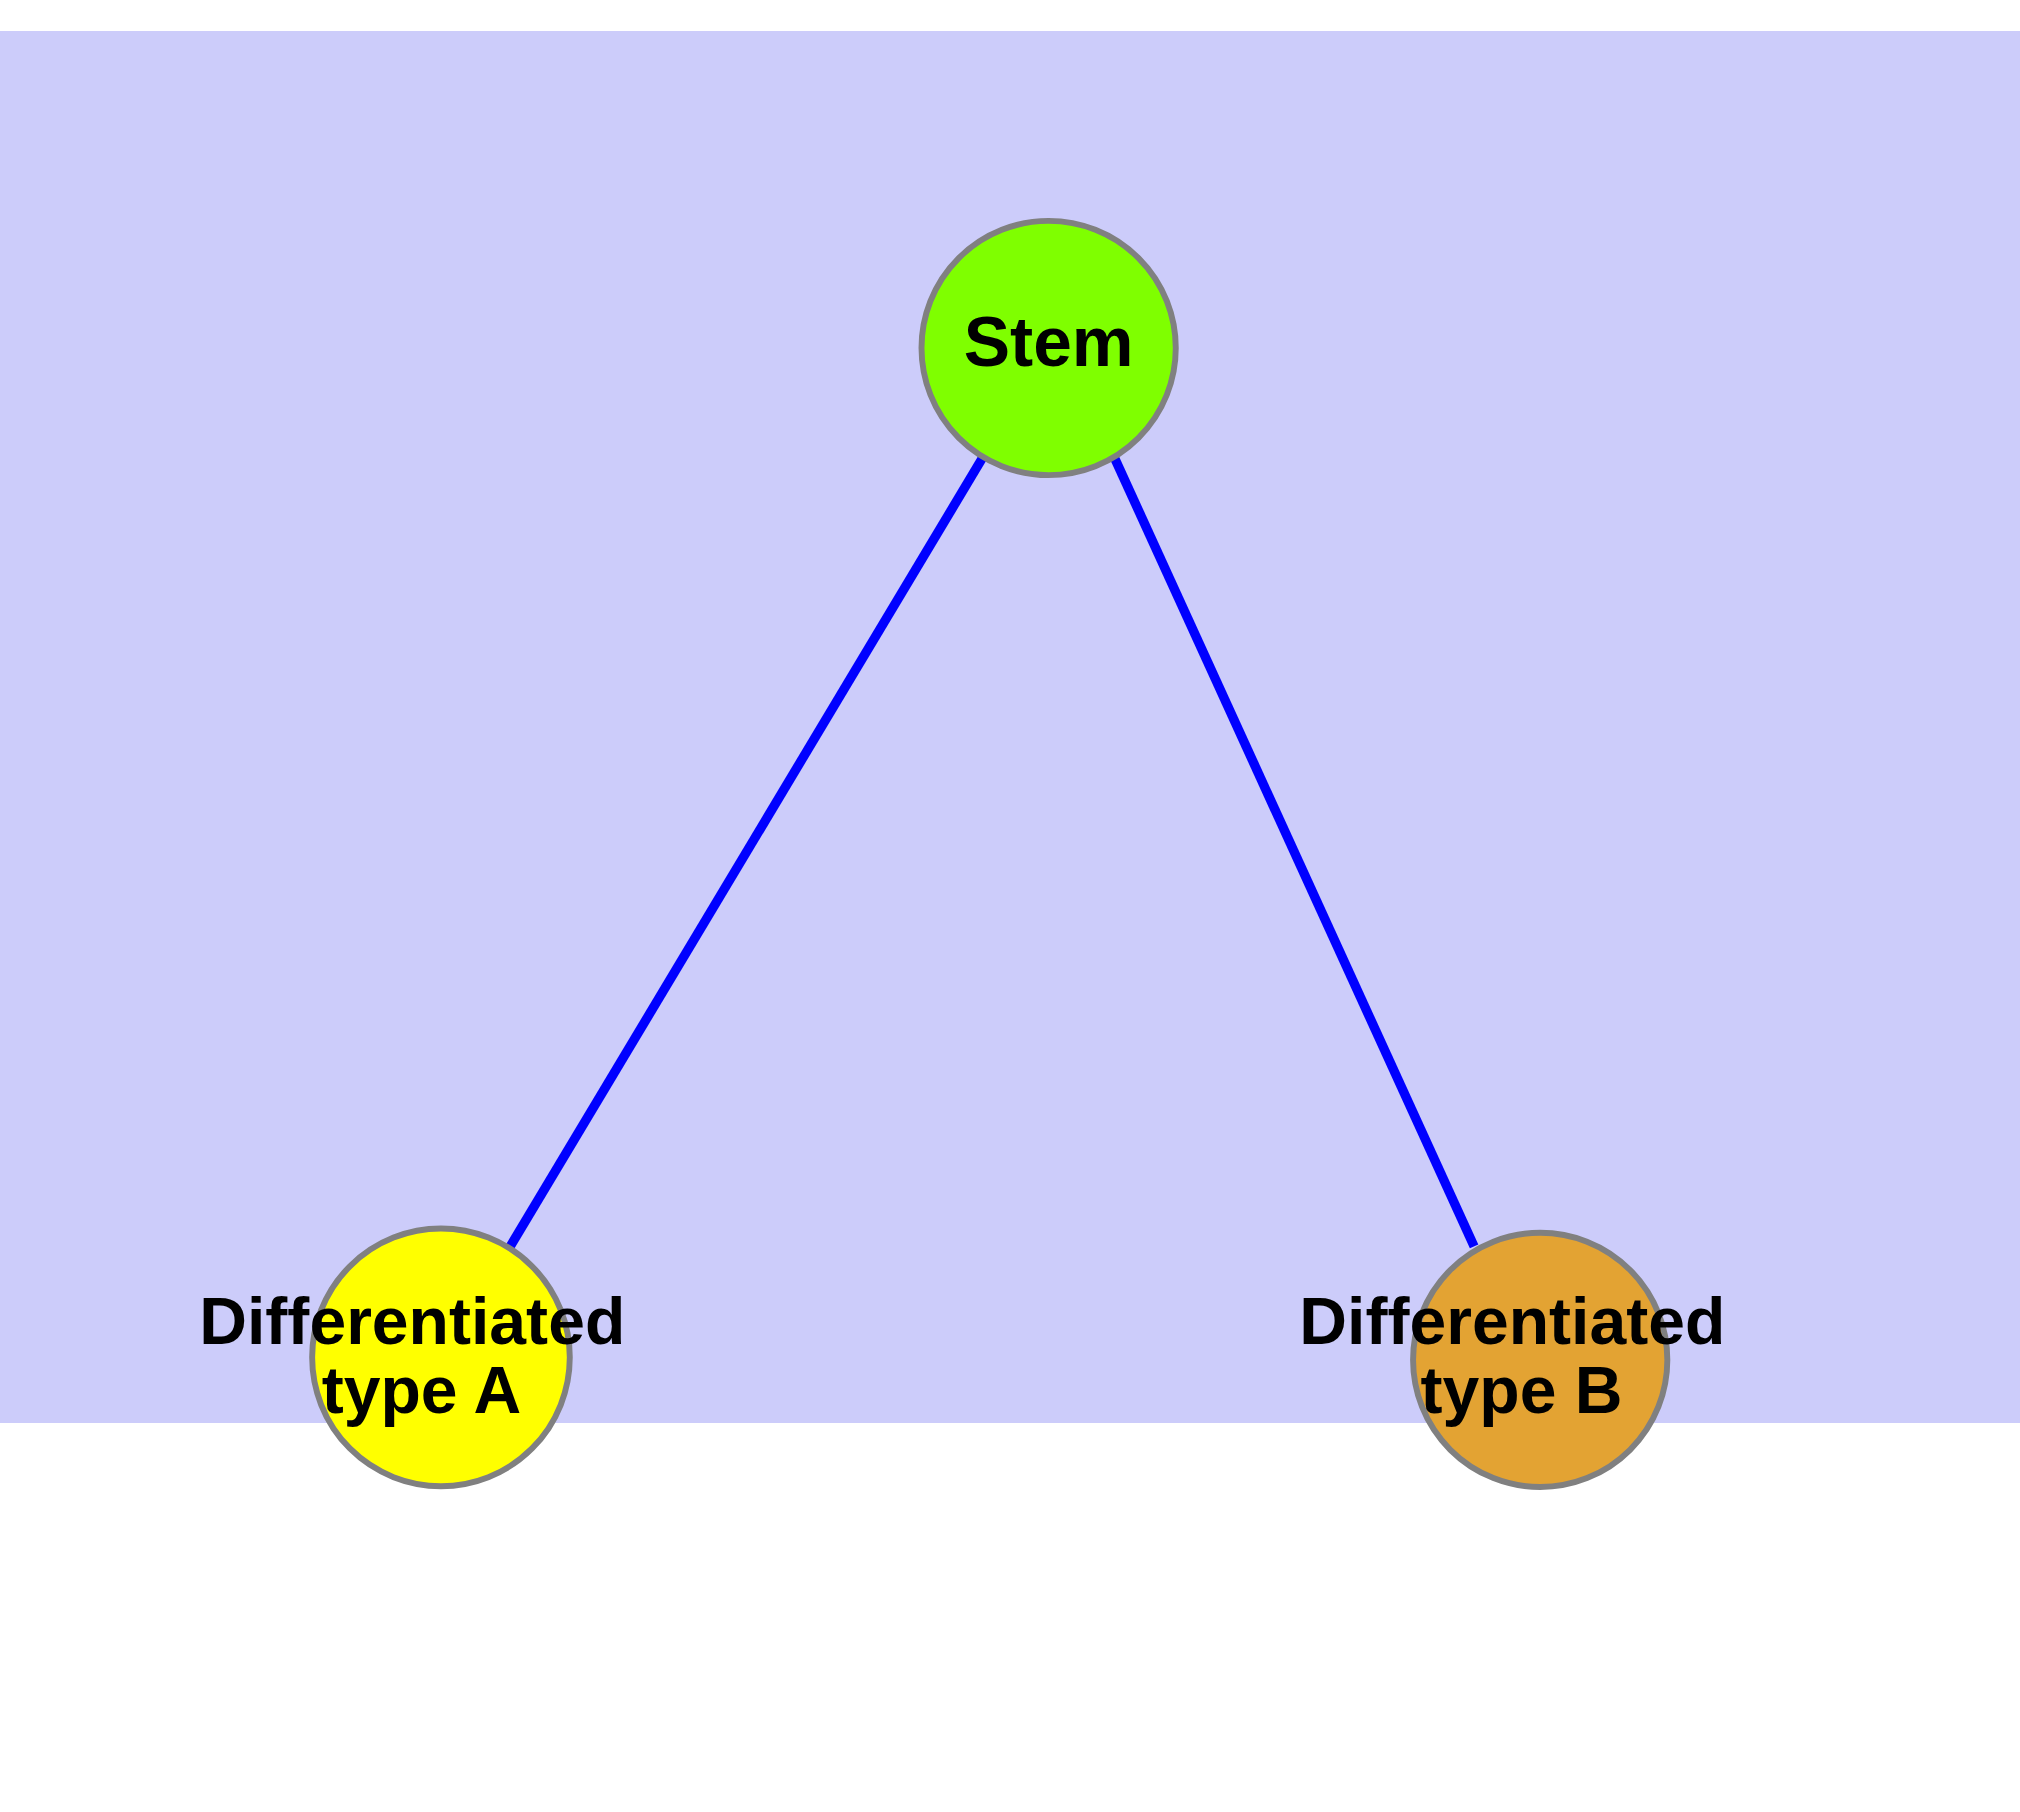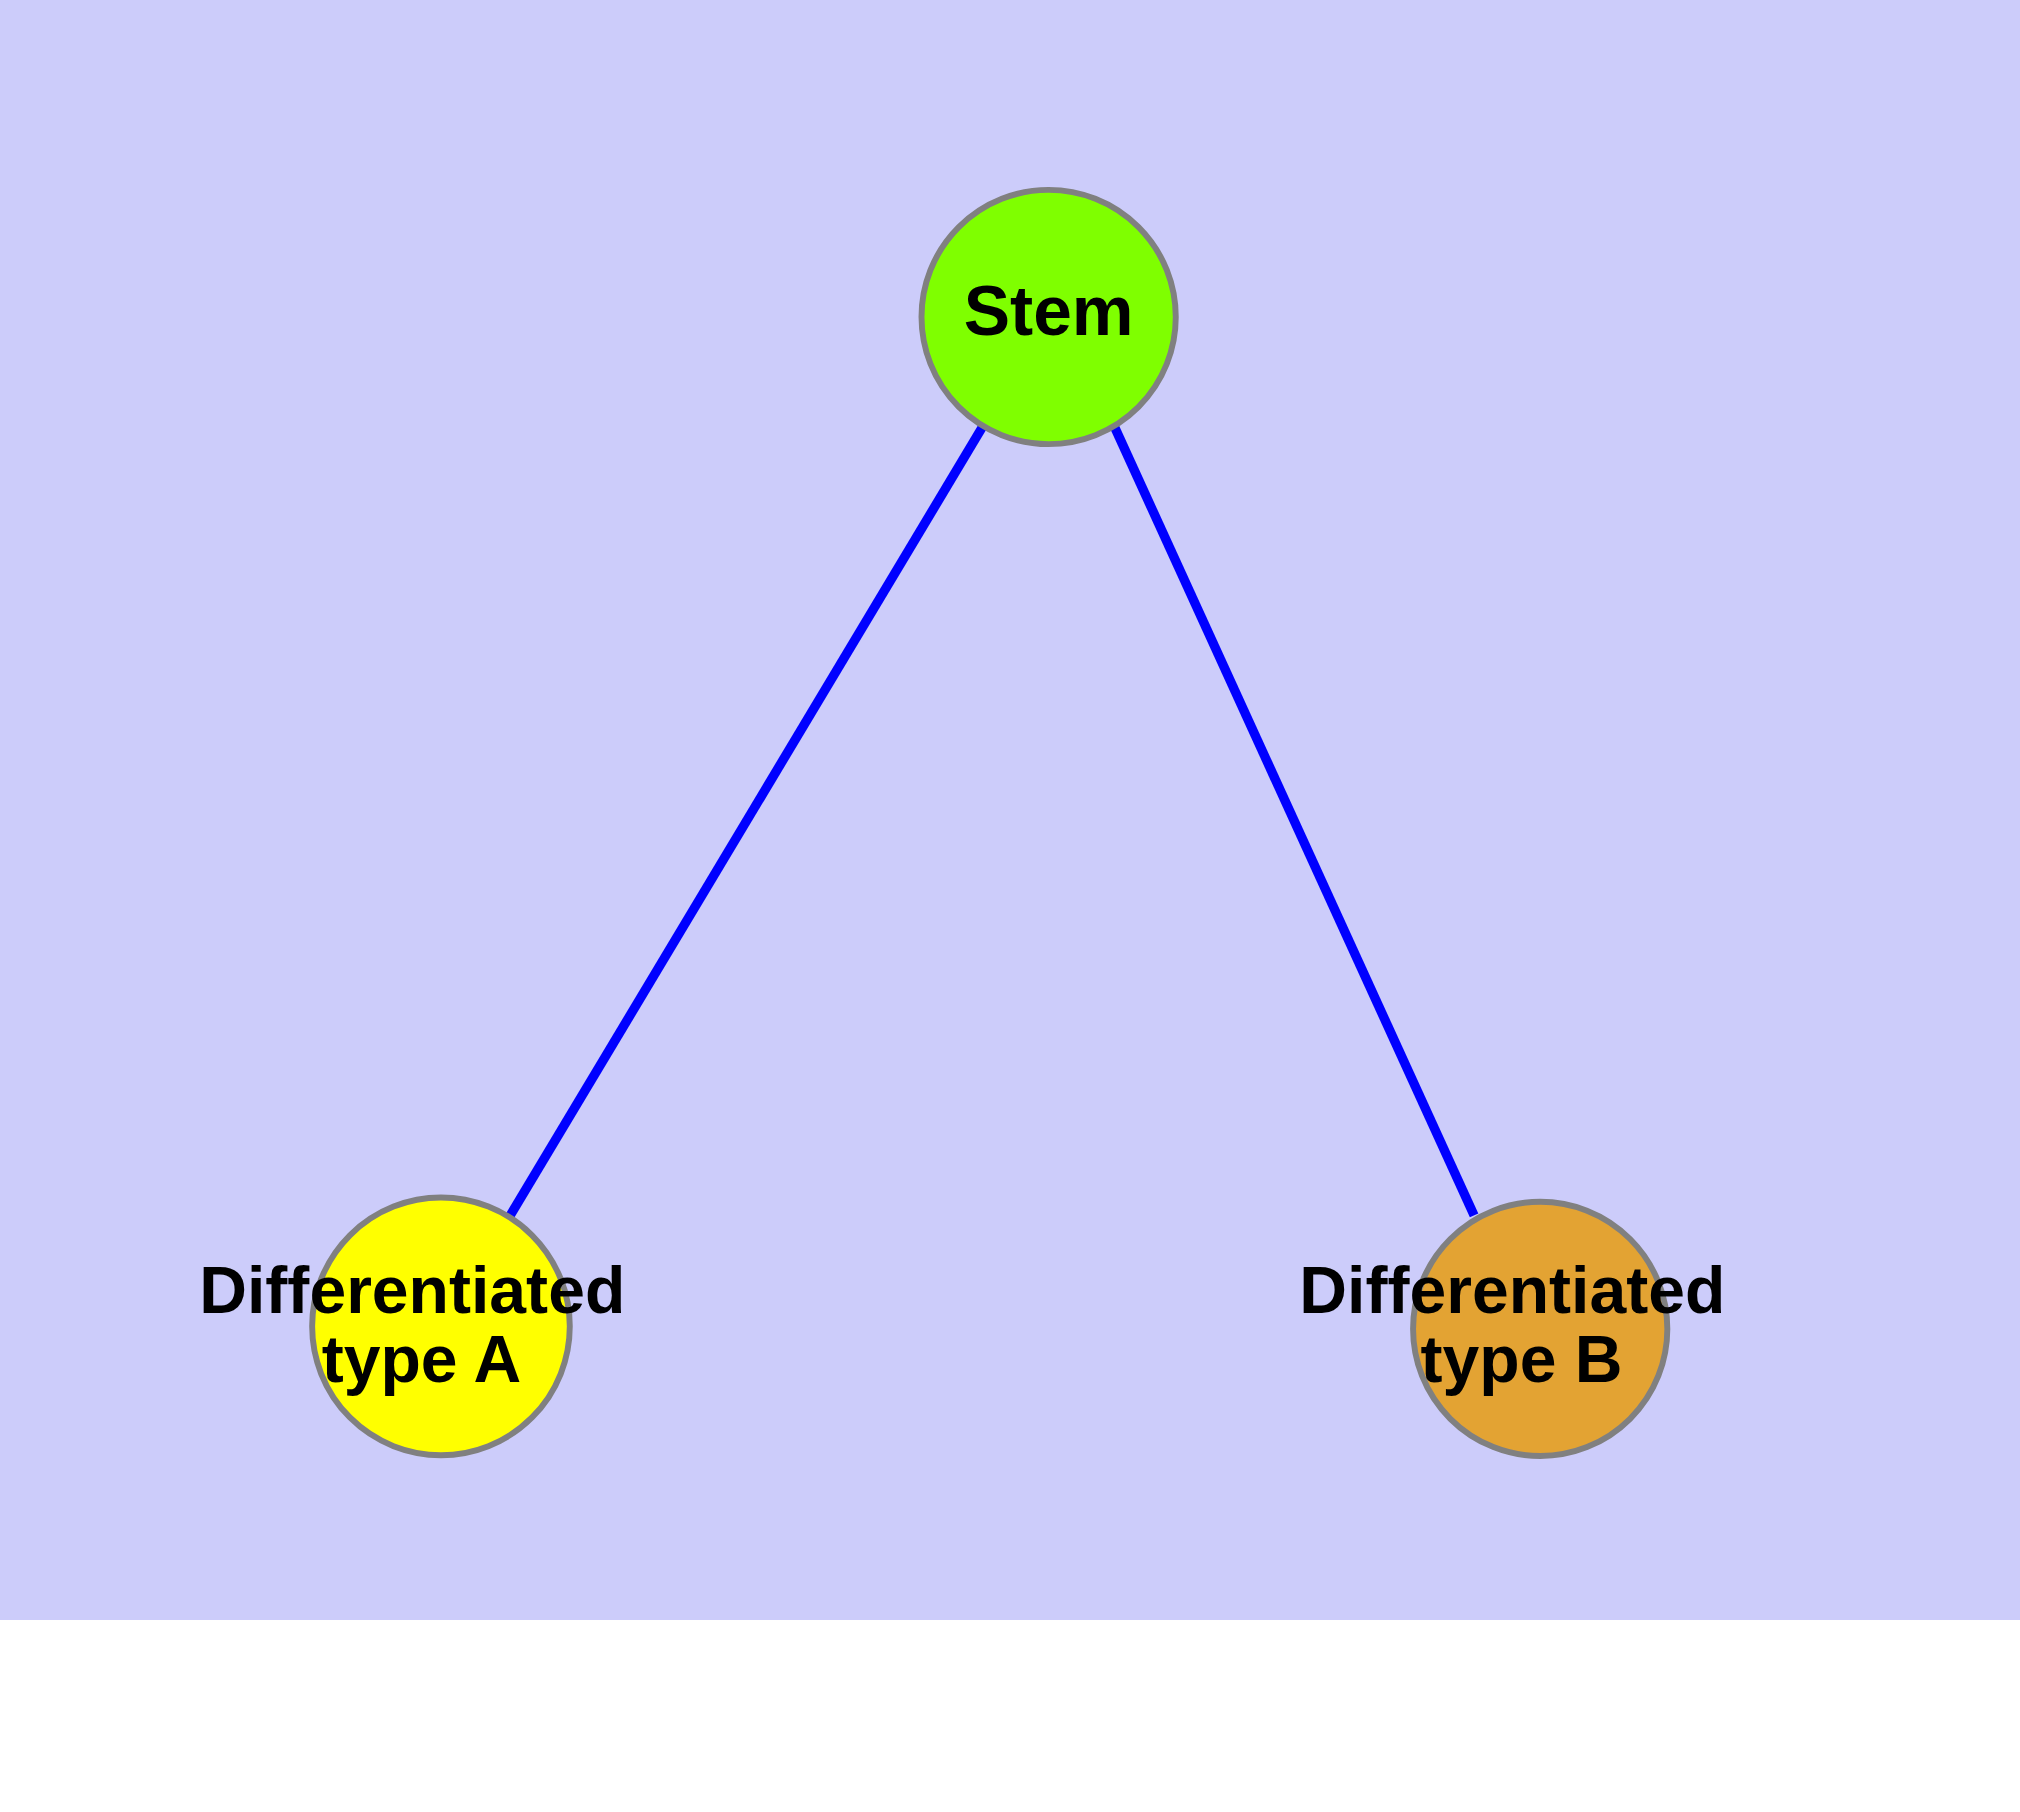"Stem" #graph-canvas { height: 1620px -> 1392px; margin-top: none -> 31px }
